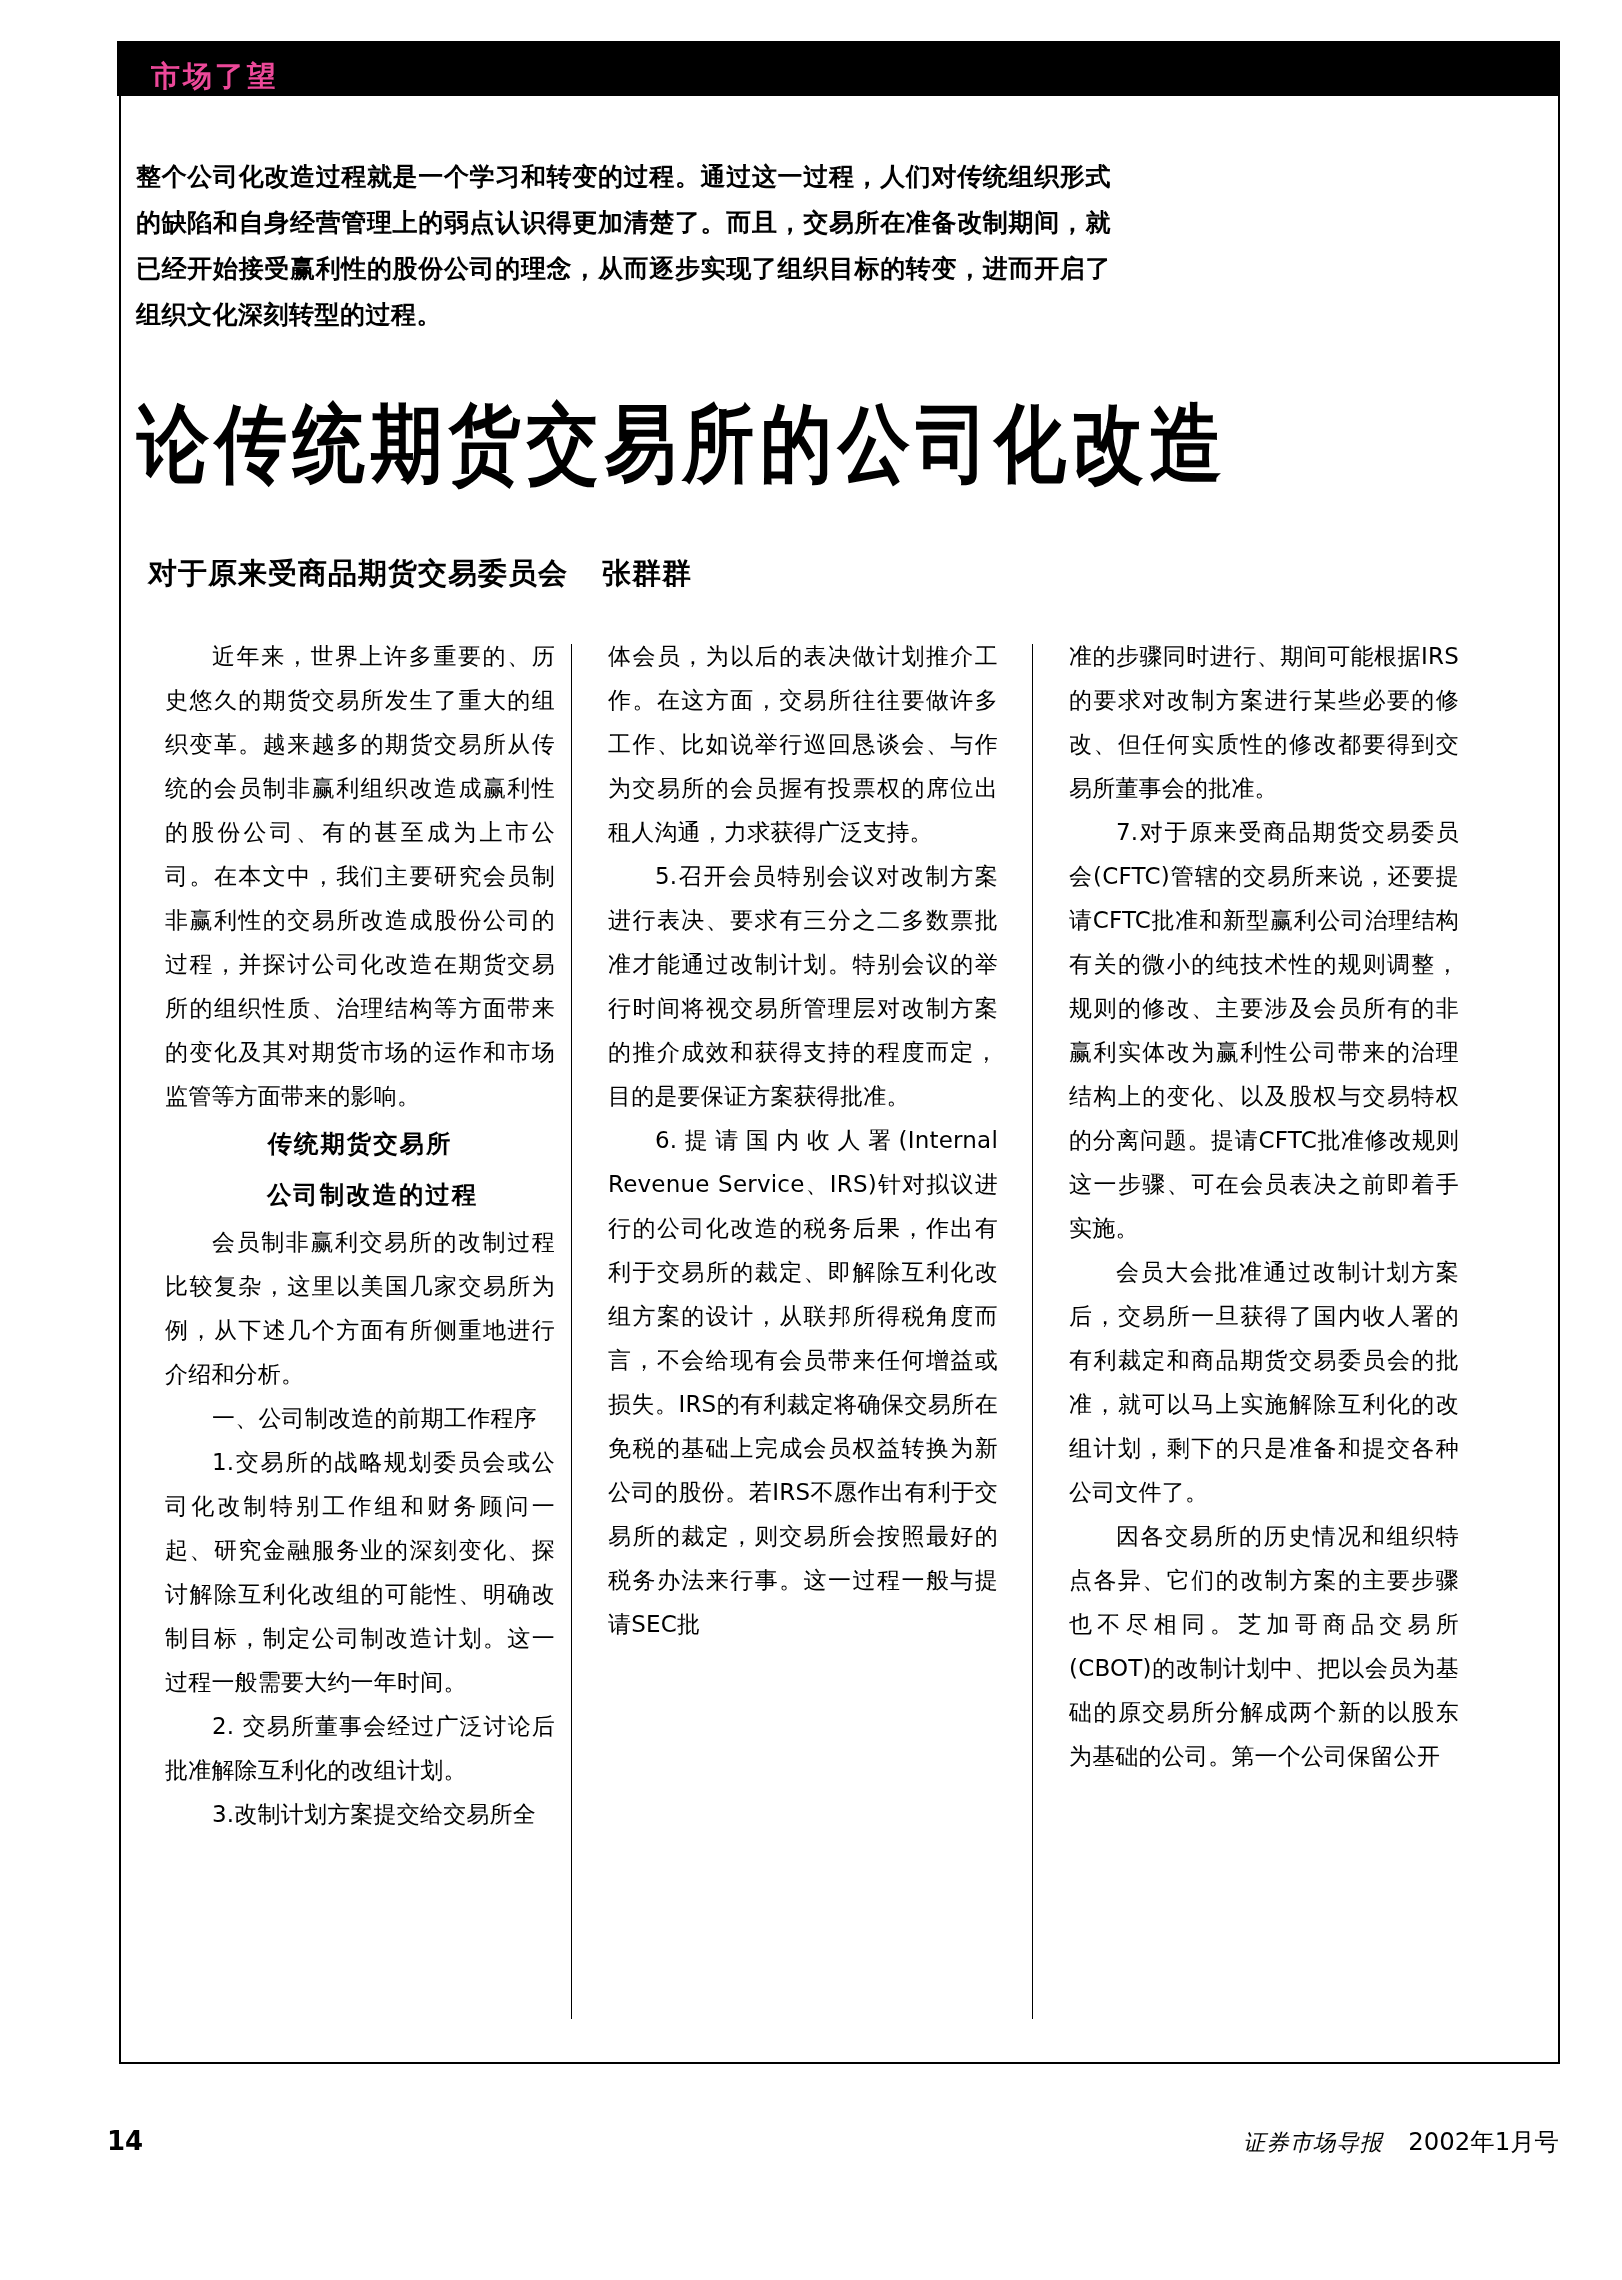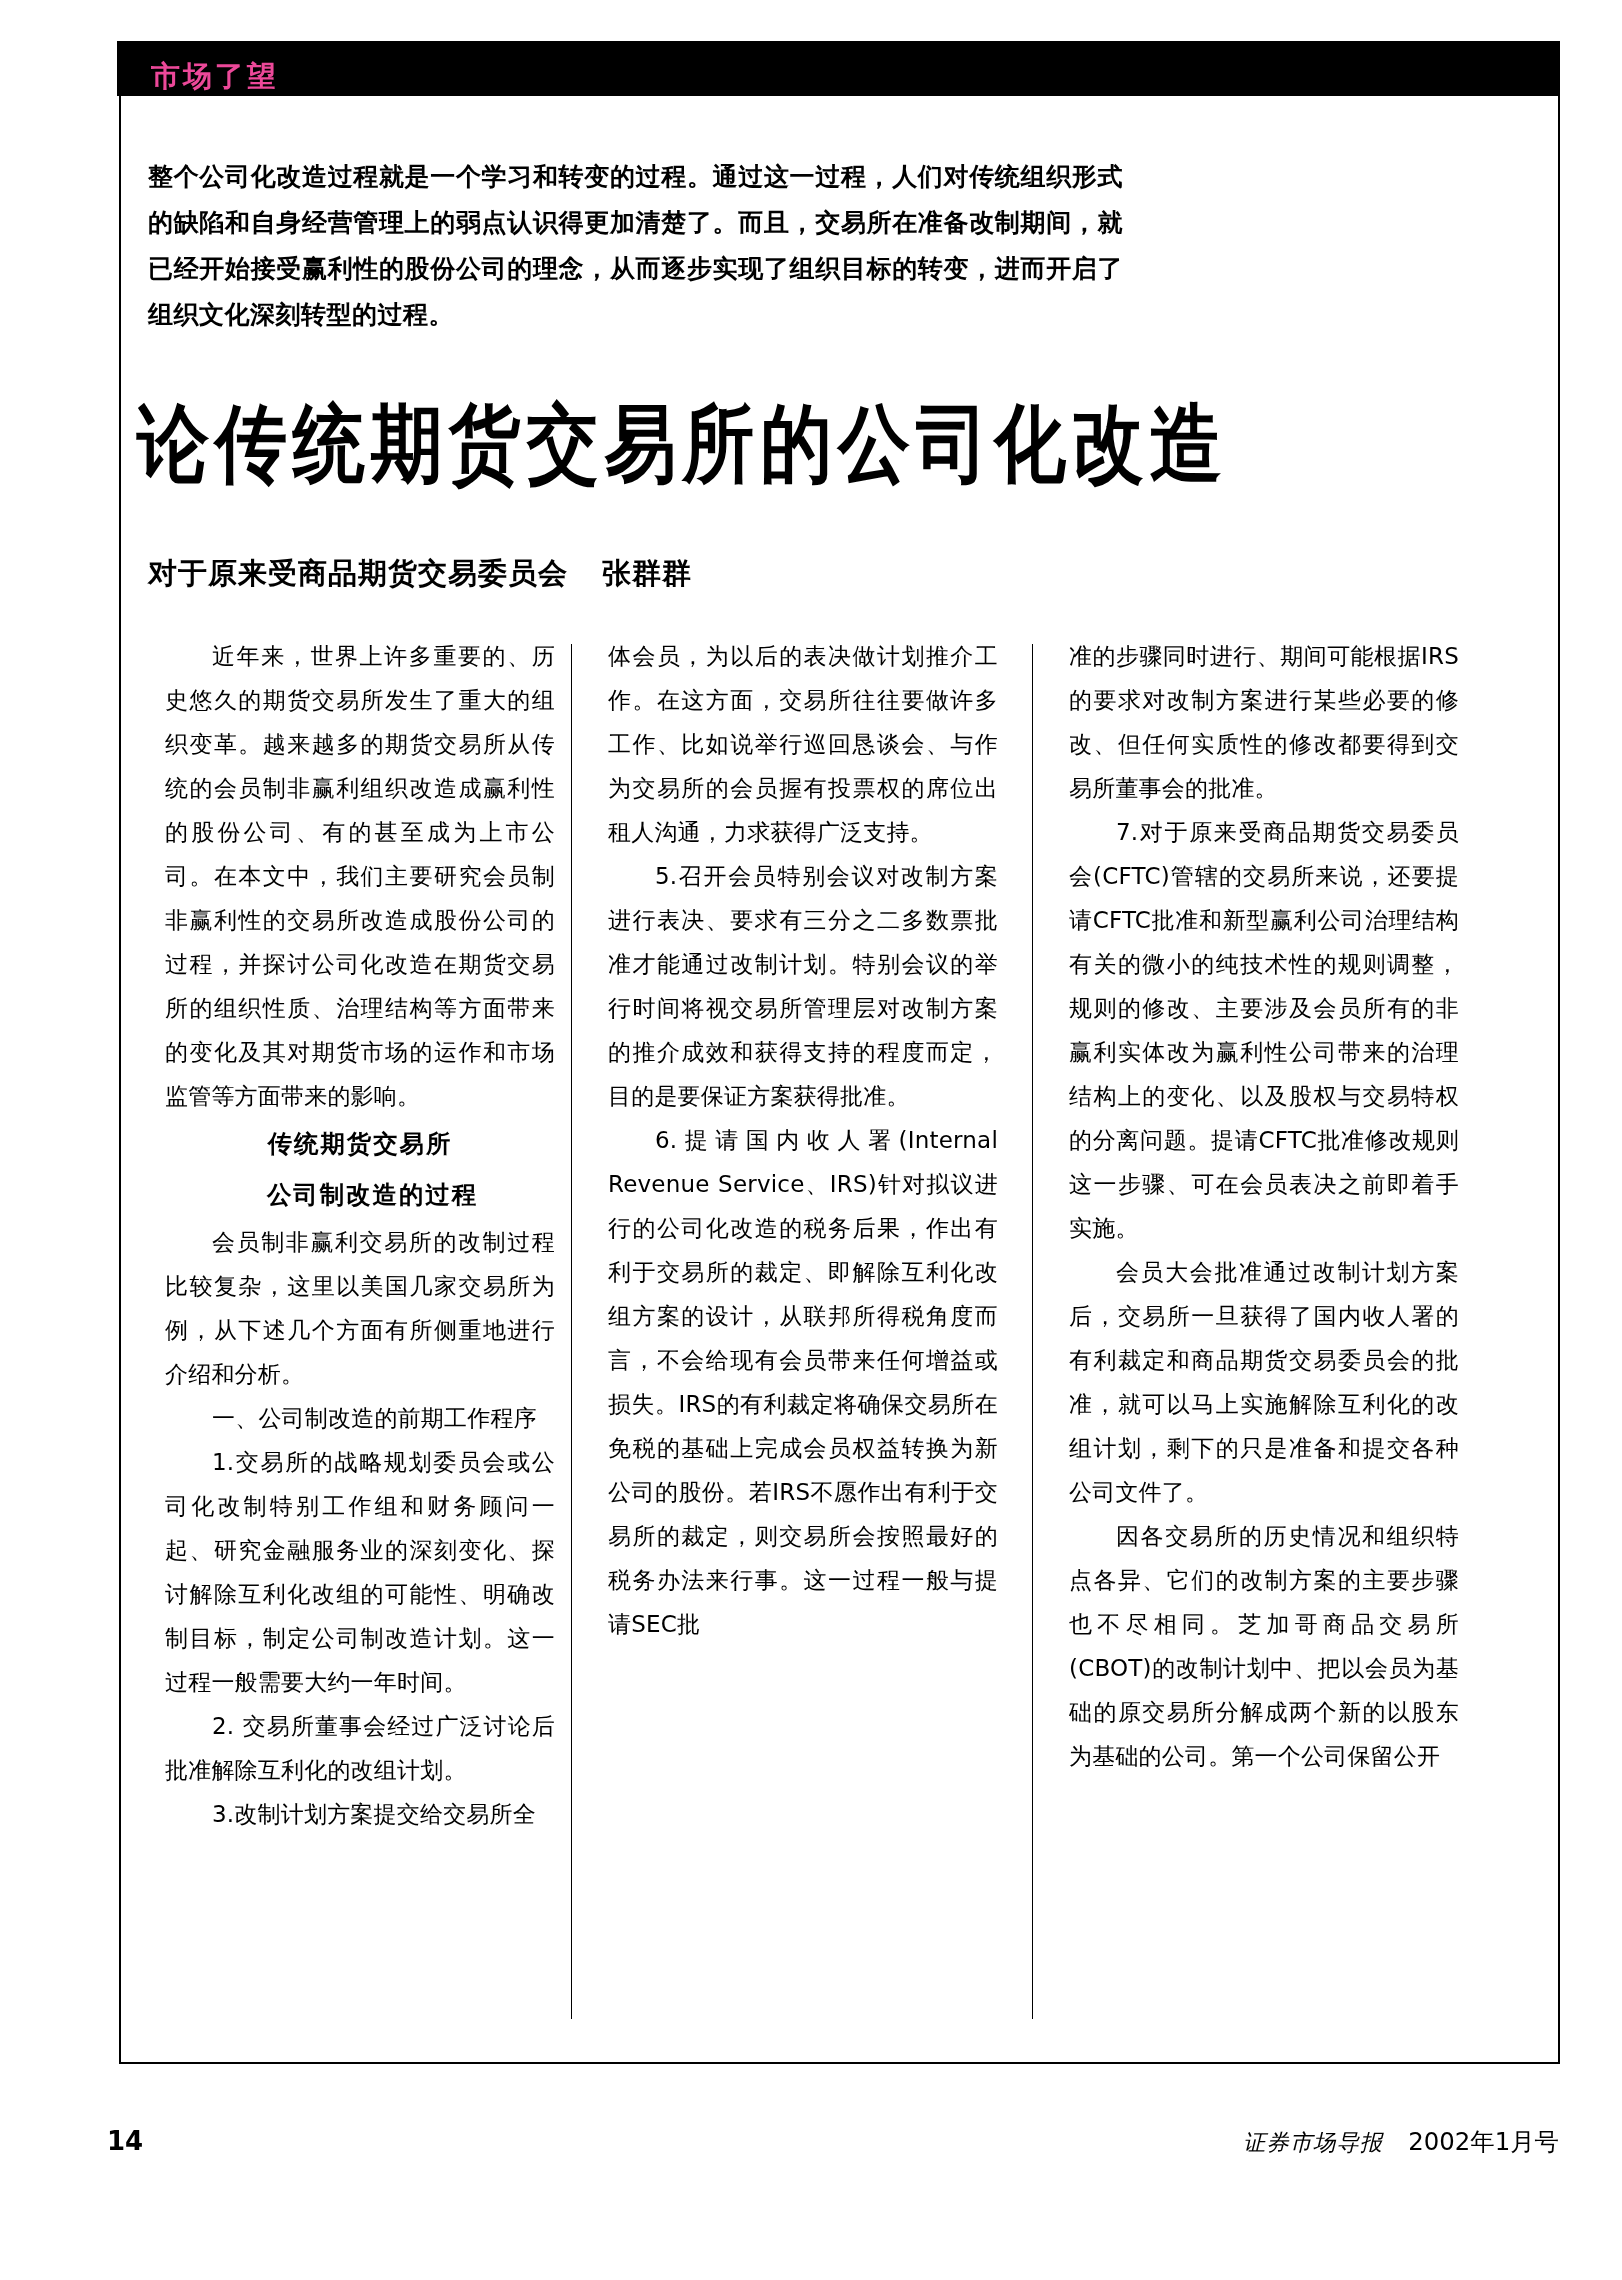"整个公司化改造过程就是一个学习和转变的过程。通过这一过程，人们对传统组织形式的缺" .abstract { left: 148px -> 136px }
